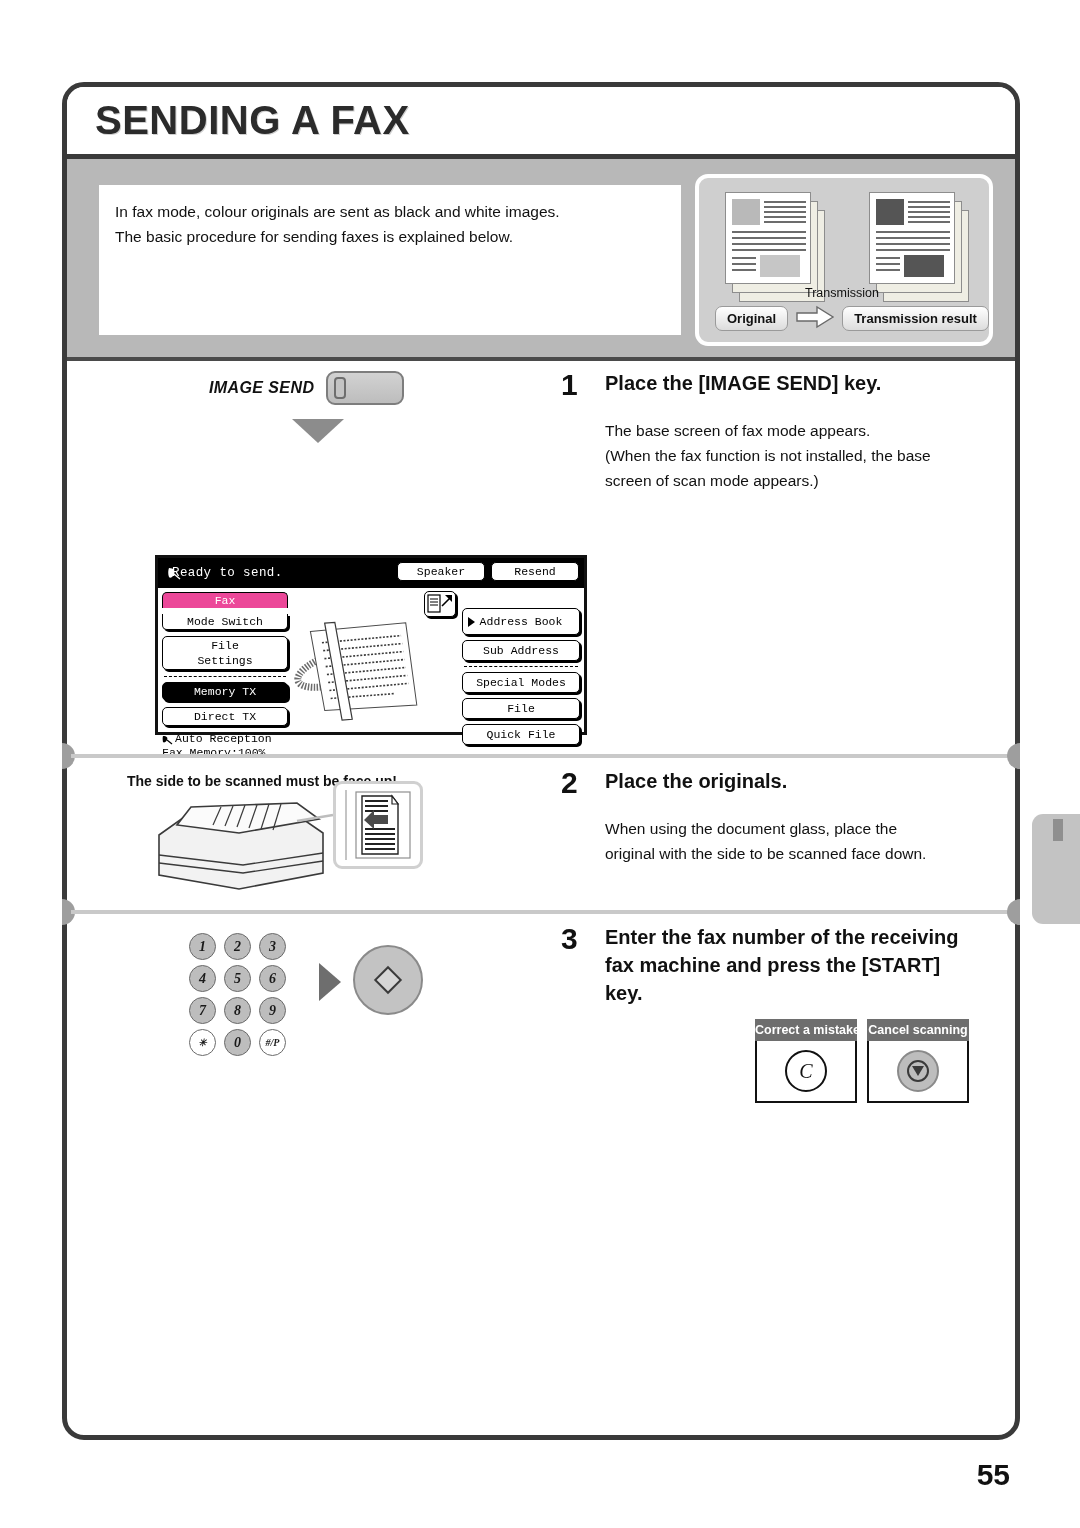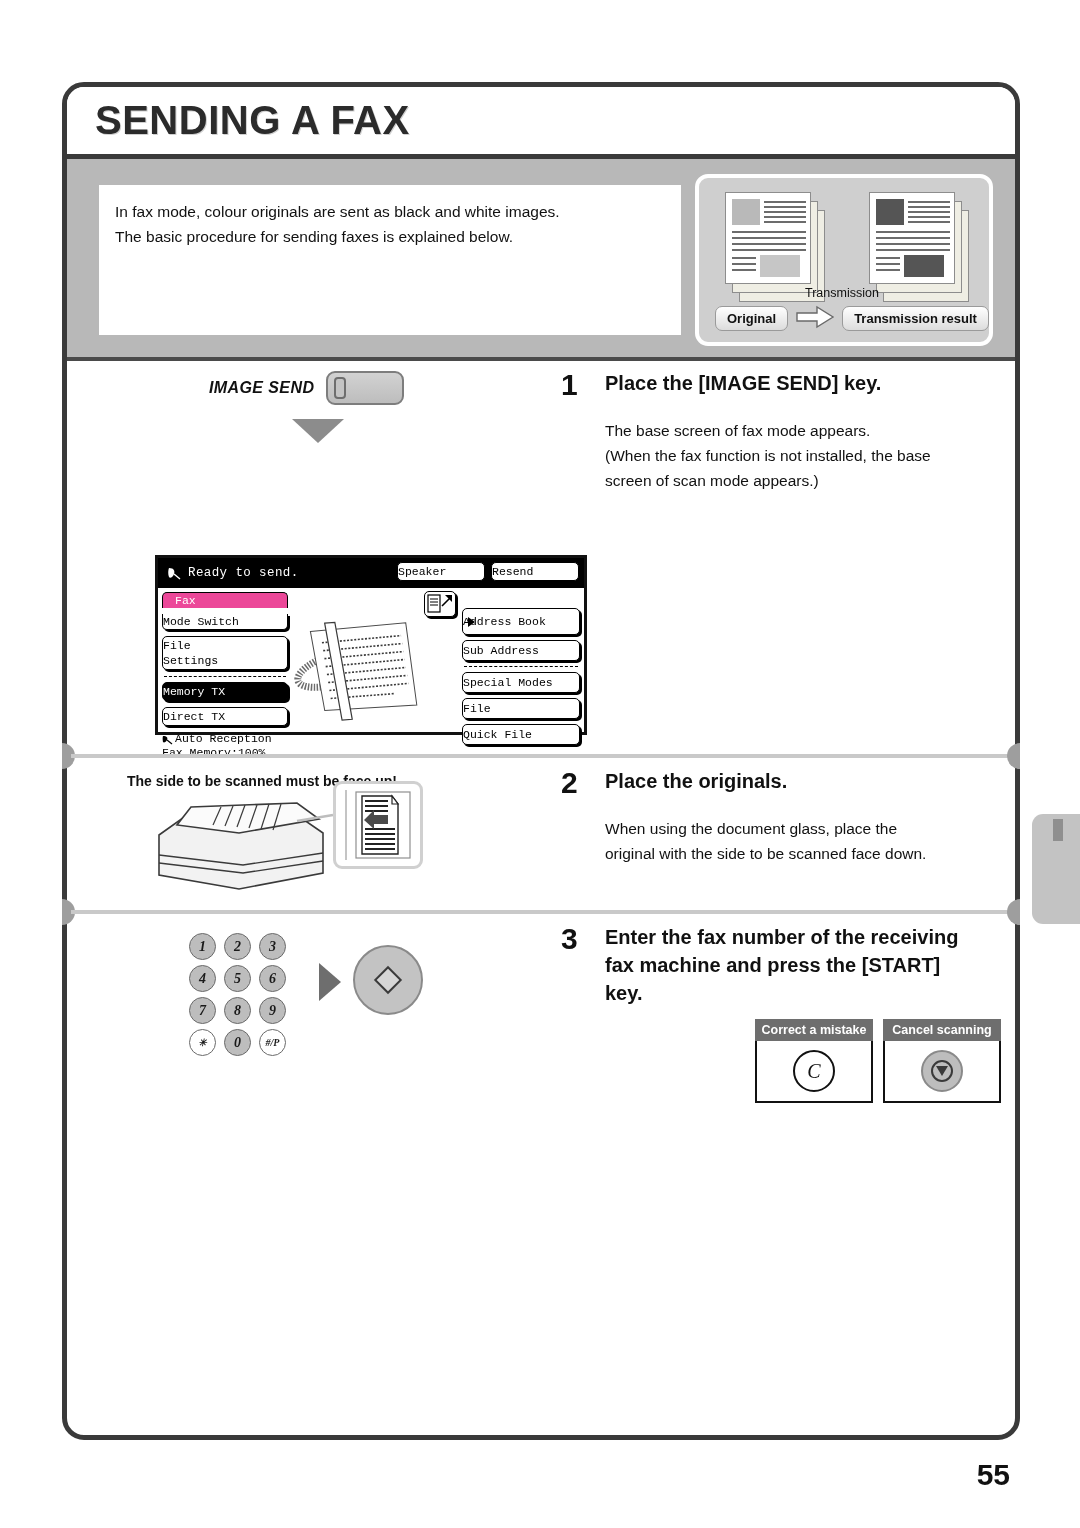"Ready to send." .lcd-status { margin-left: 30px -> 14px }
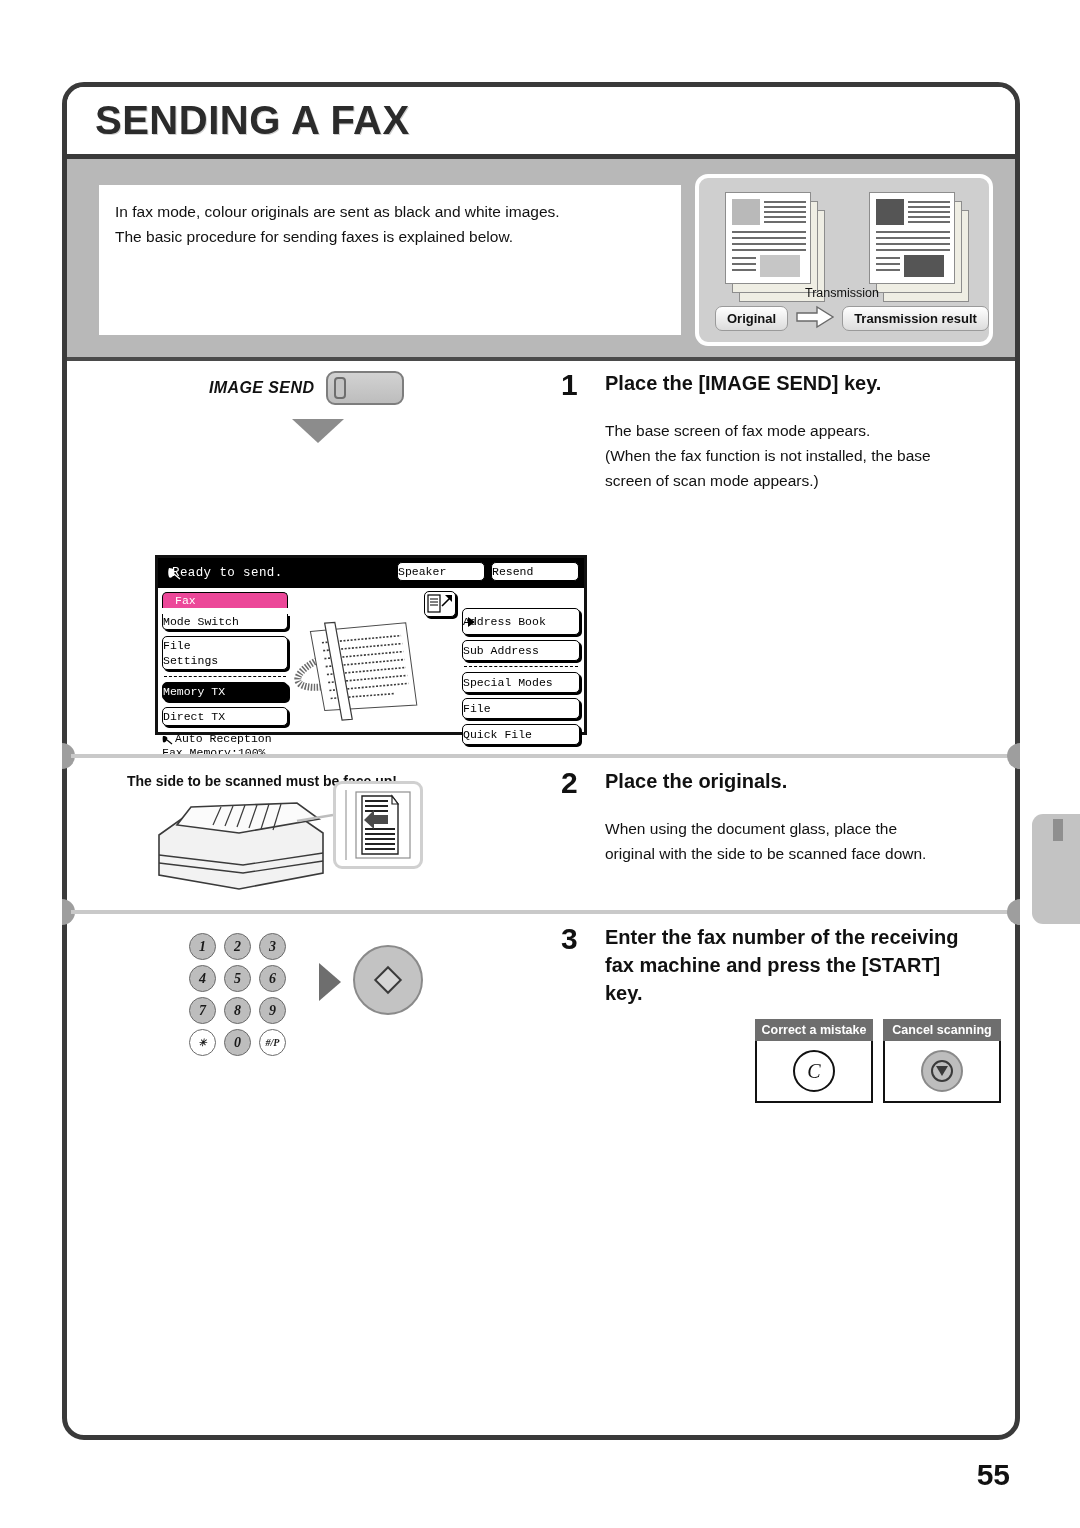"Speaker" .lcd-btn { text-align: left -> center }
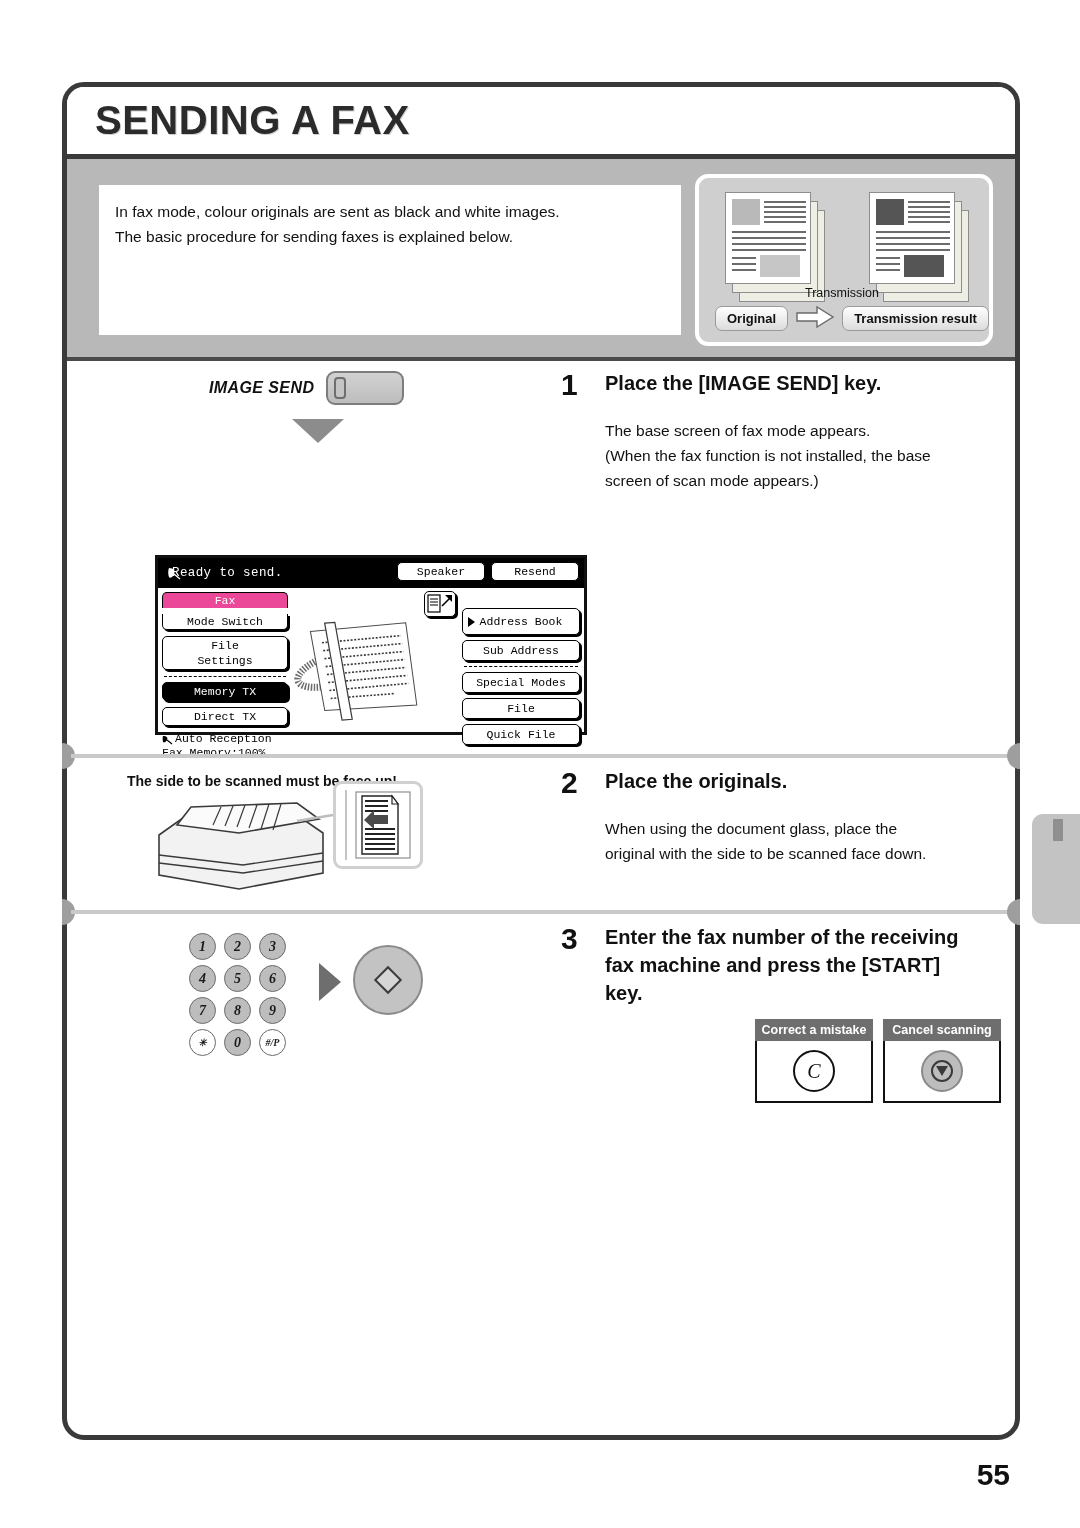"Correct a mistake" .key-card { width: 118px -> 102px }
